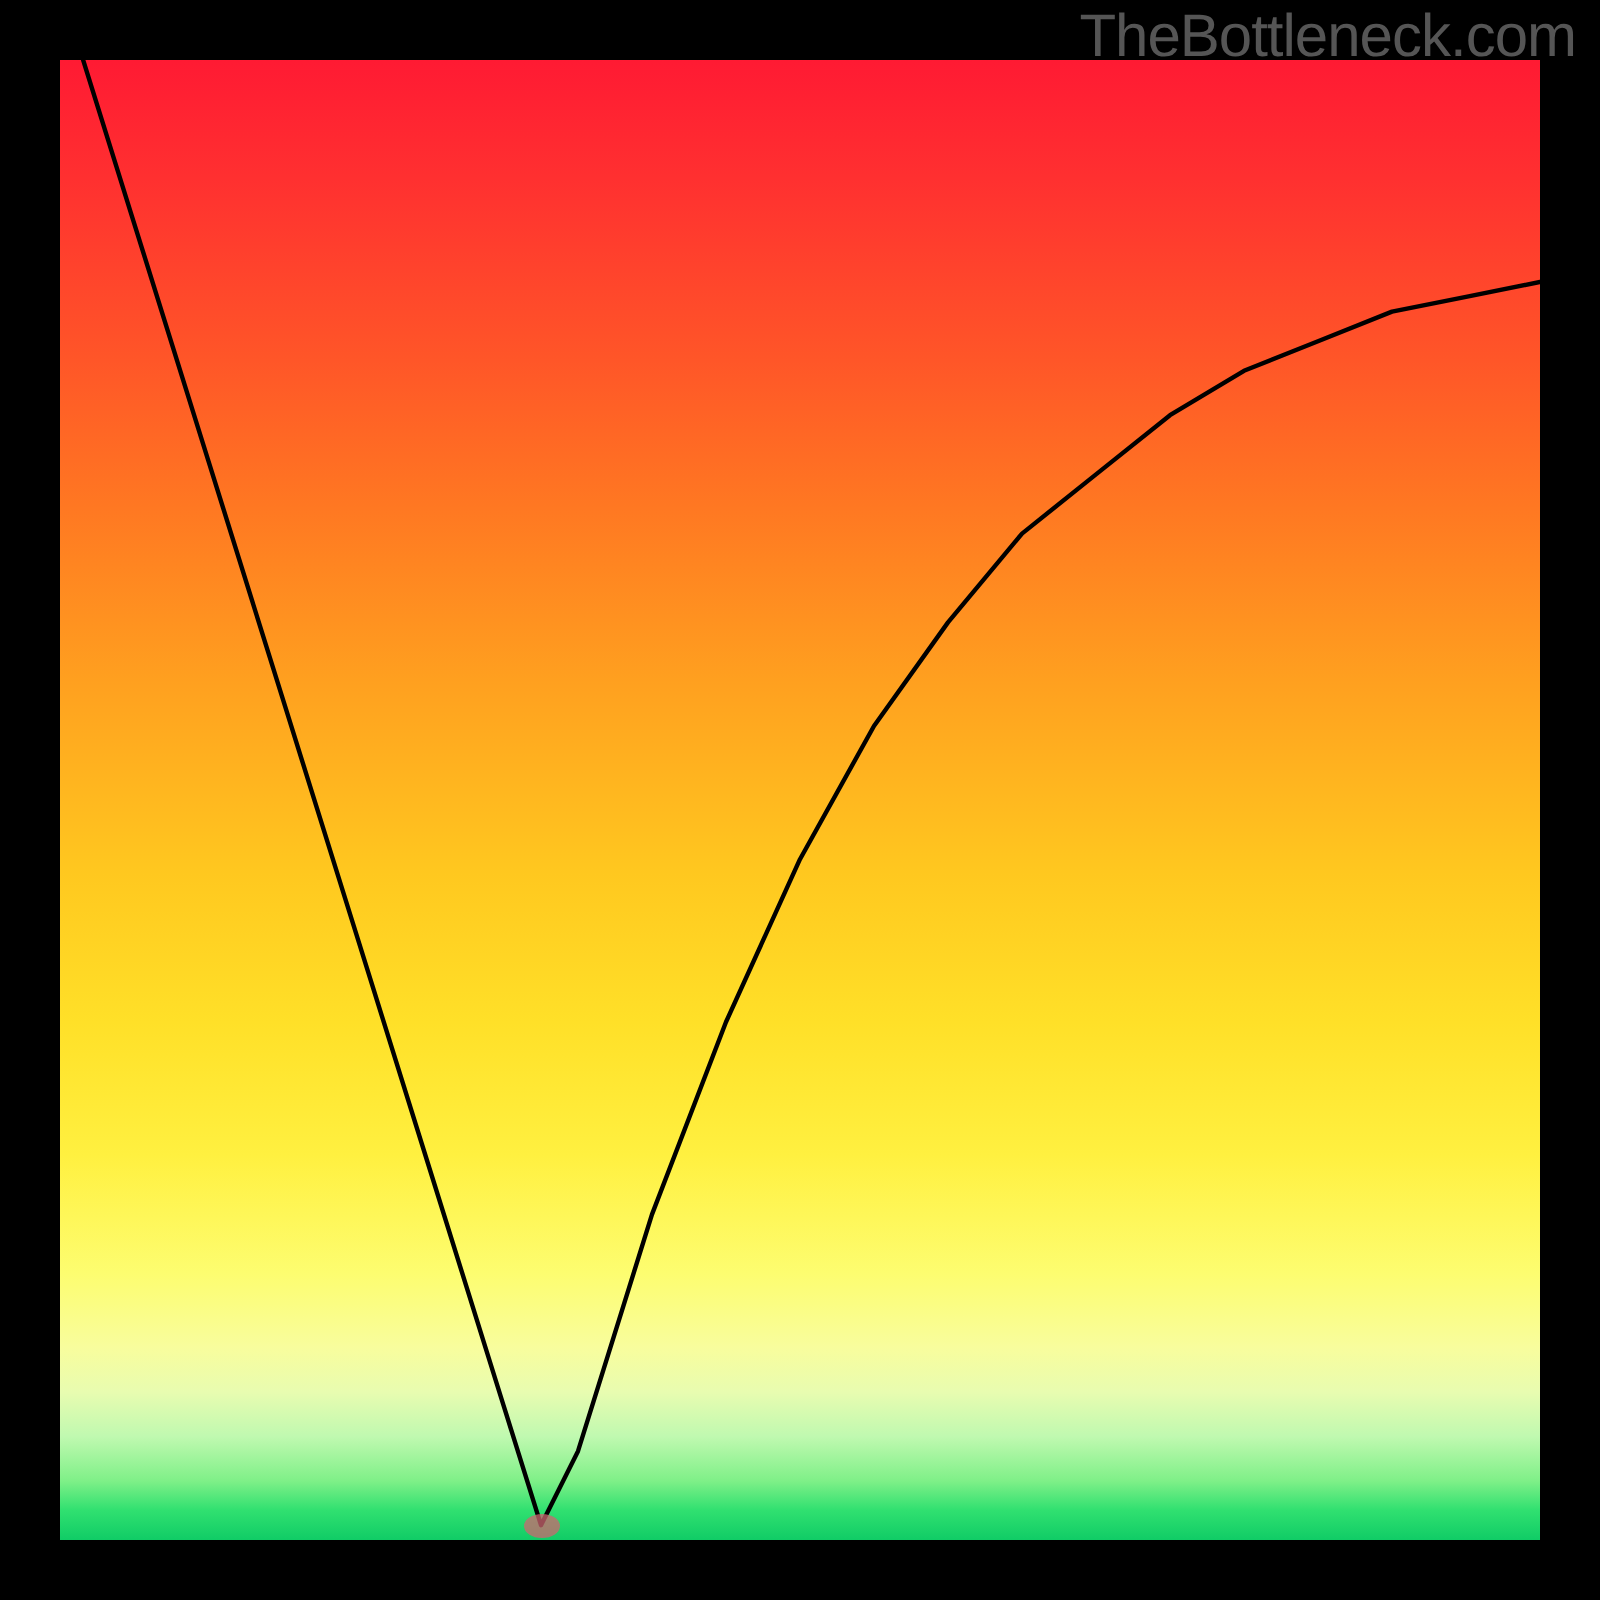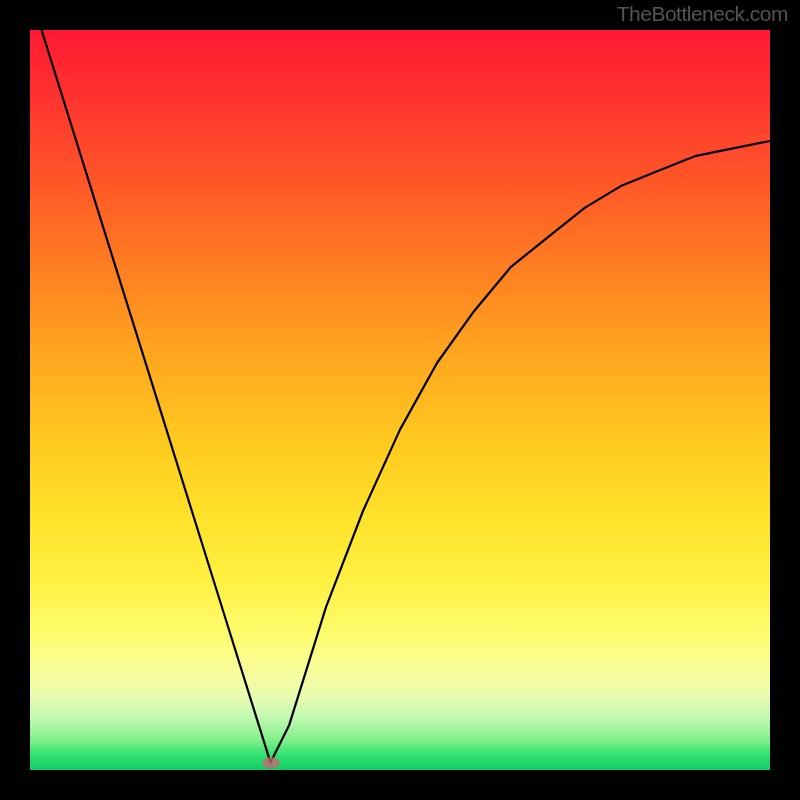"TheBottleneck.com" .watermark { font-size: 21px -> 30px }
